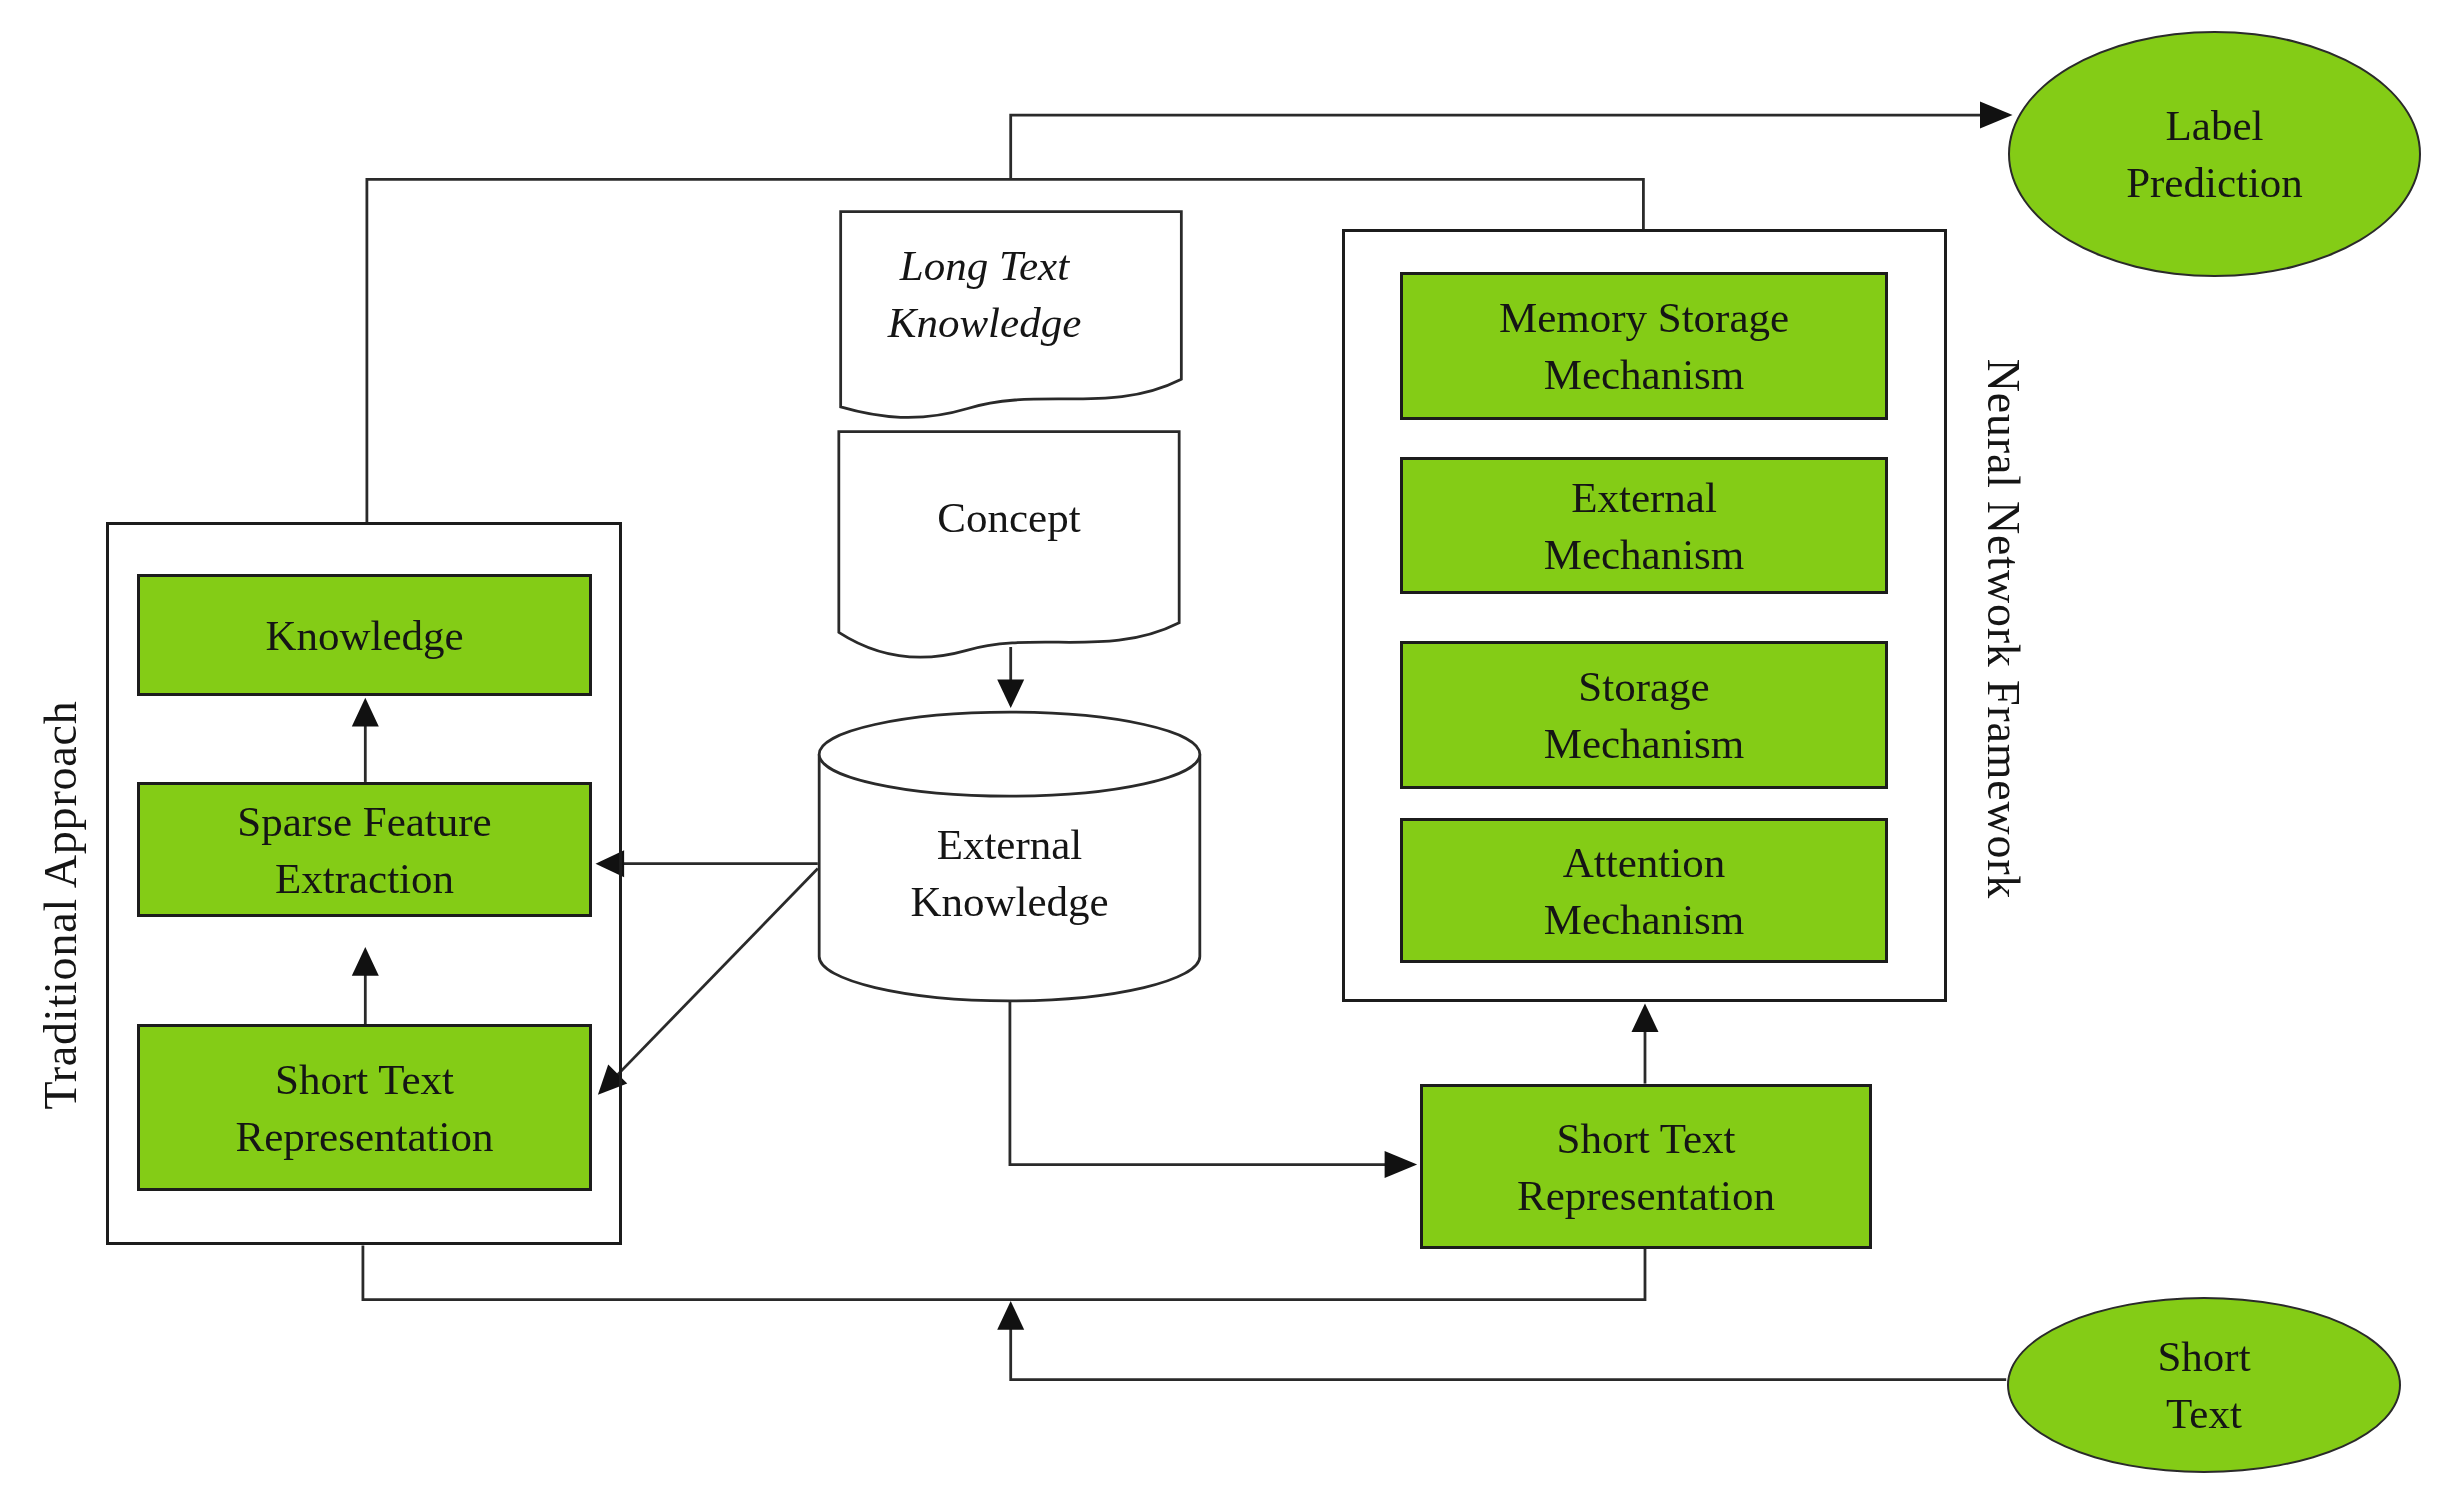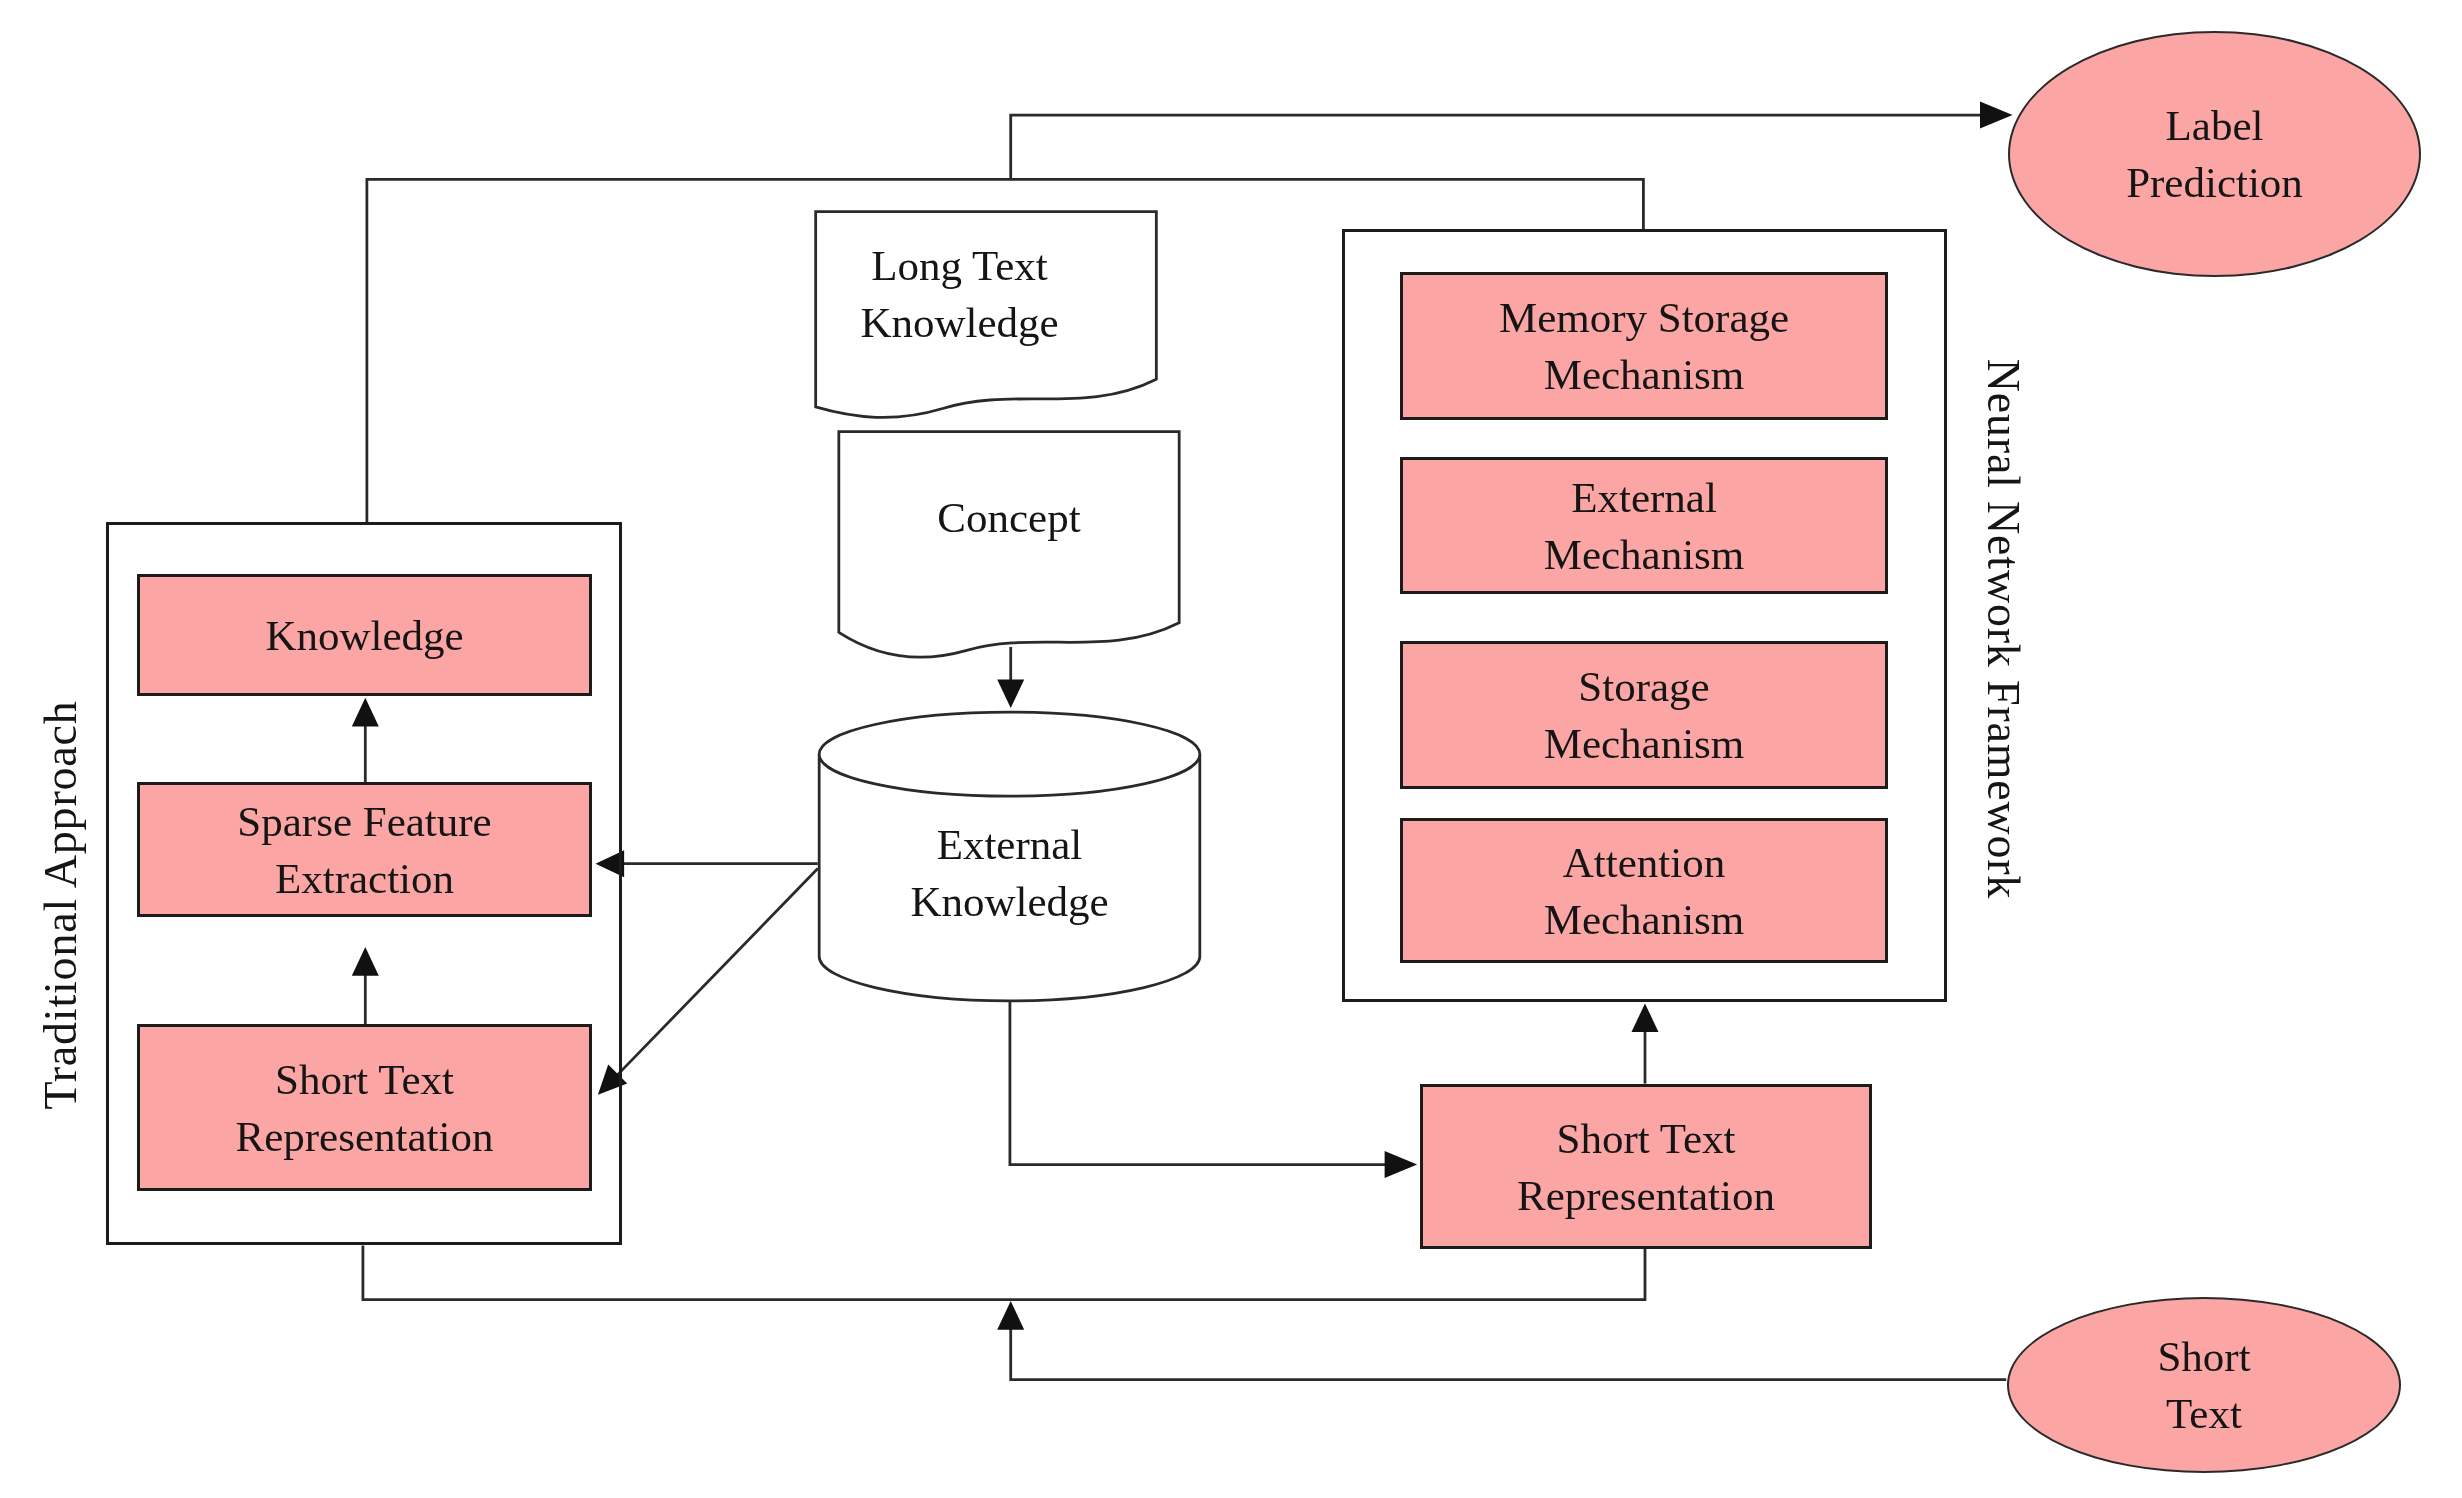"Label" .node { background: #fca5a5 -> #84cc16 }
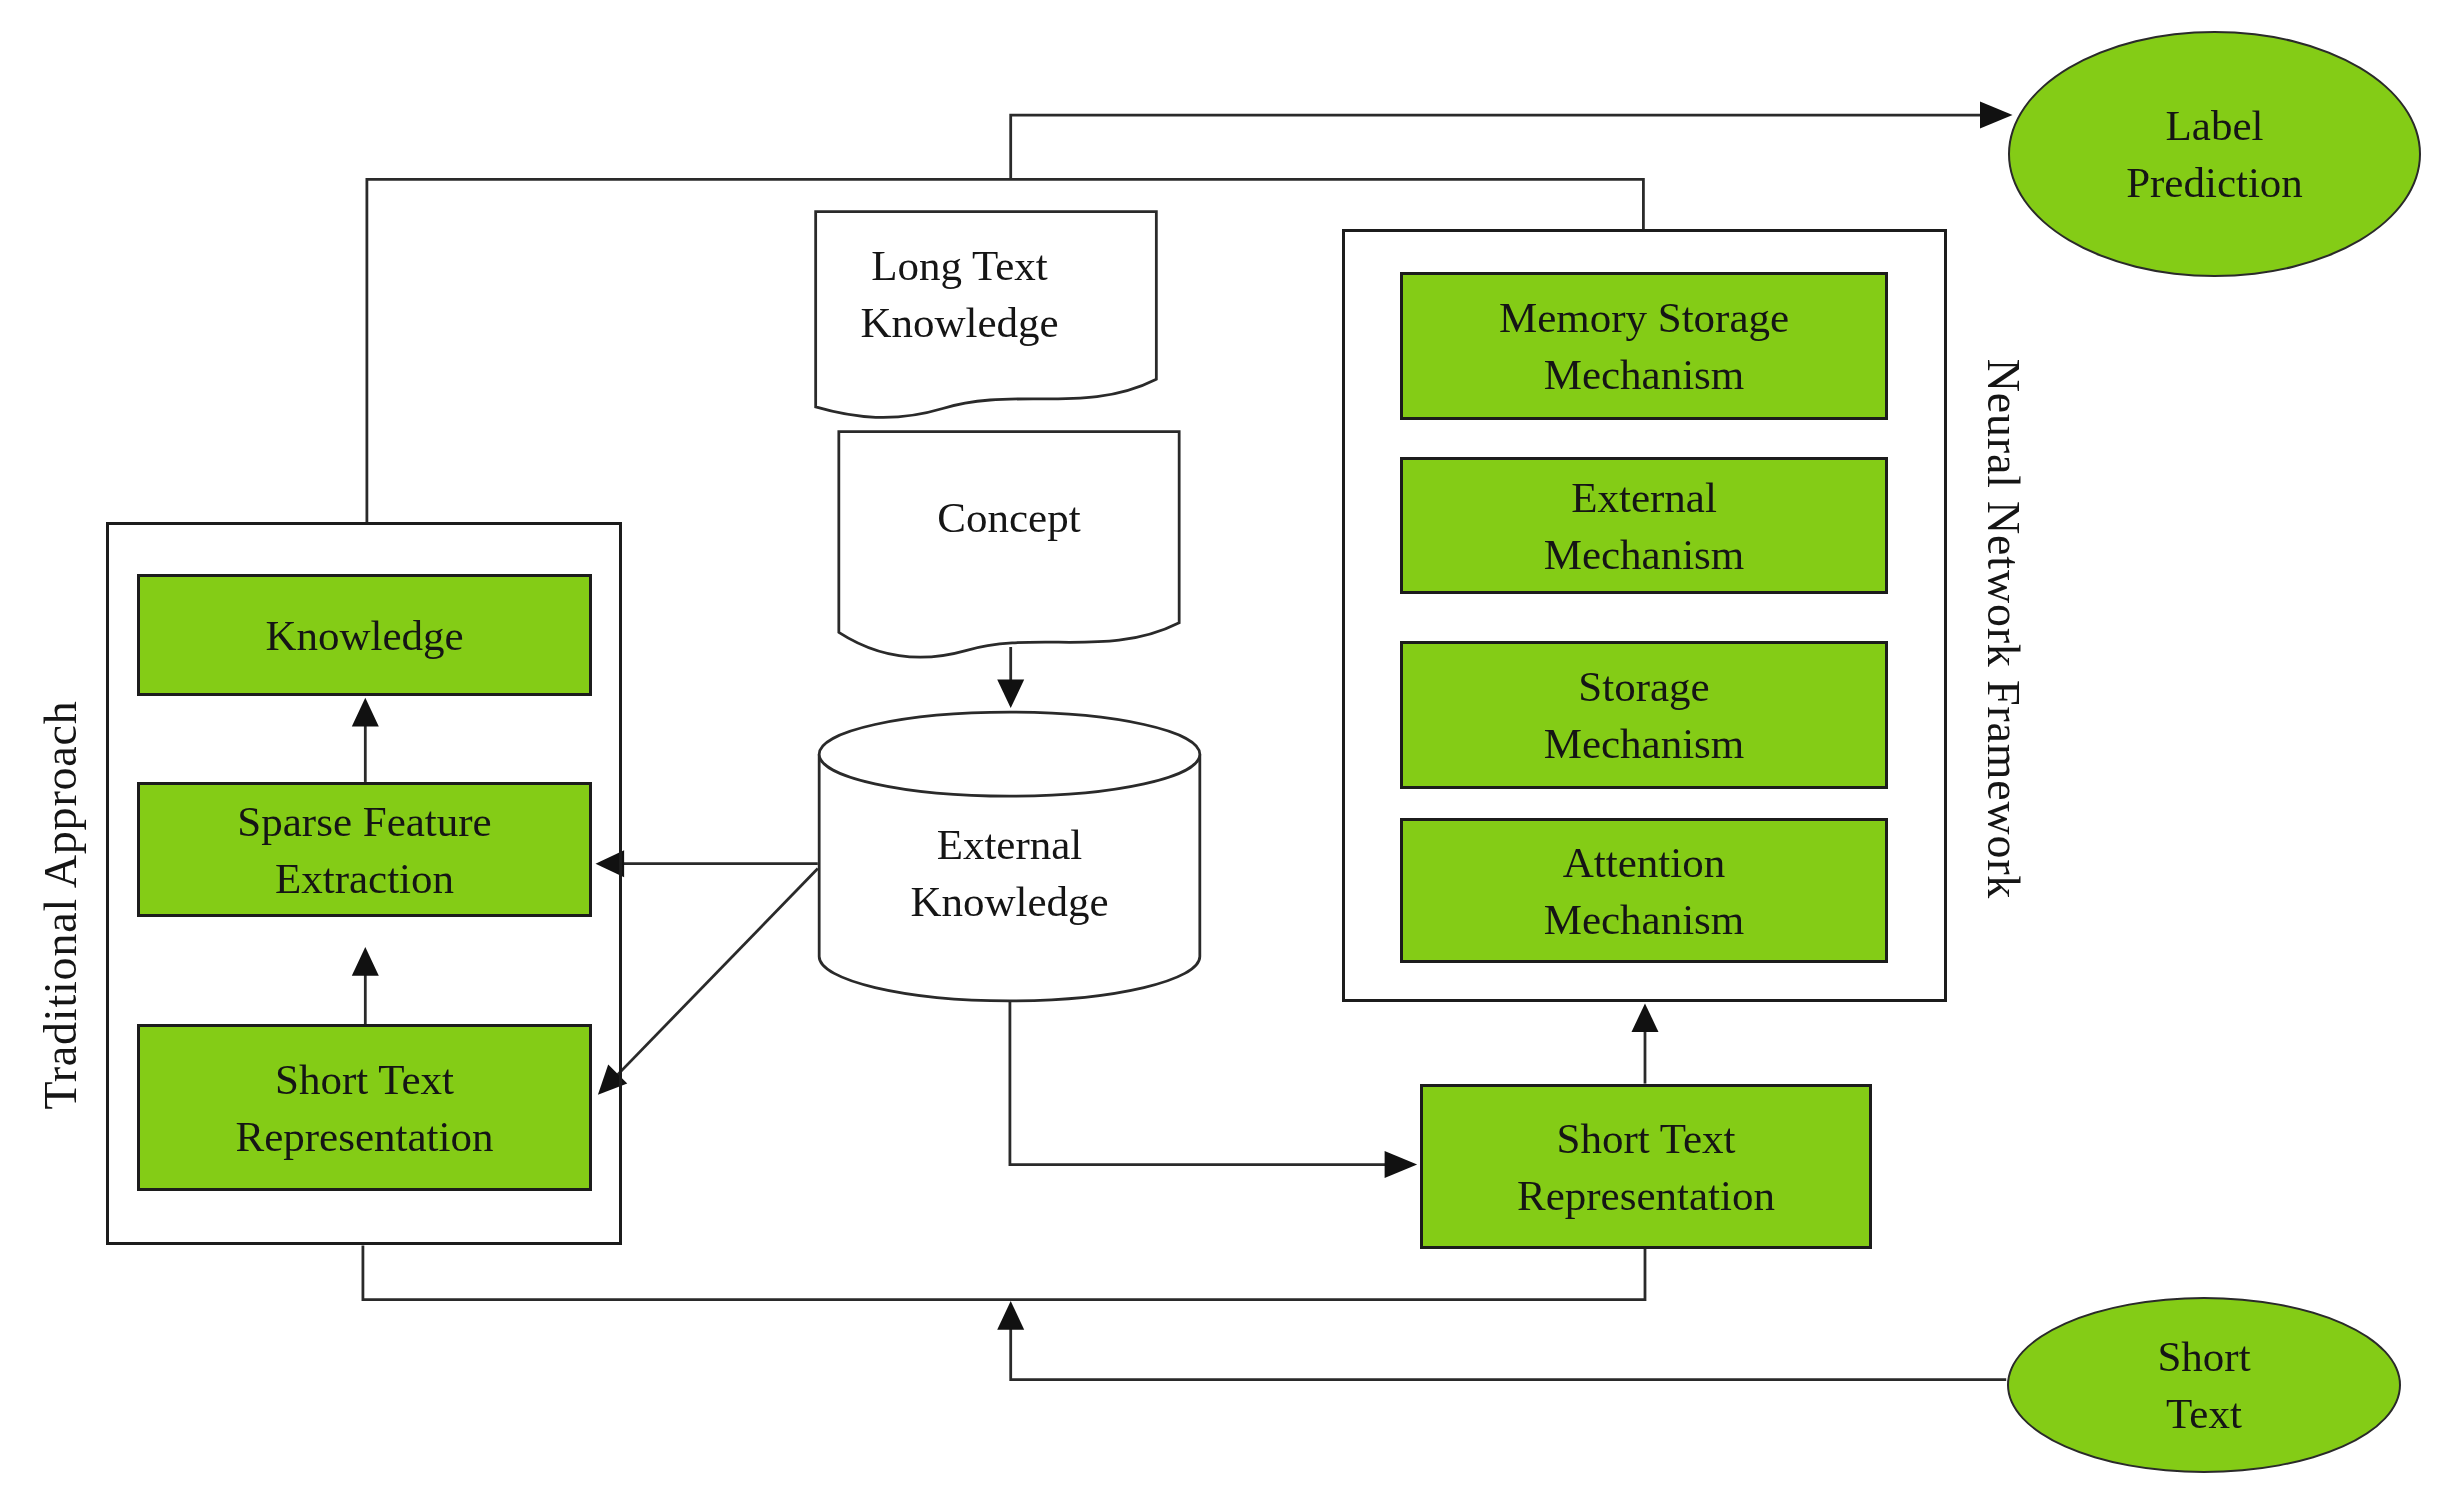"Long Text" div.node { font-style: none -> italic; left: 814px -> 839px }
